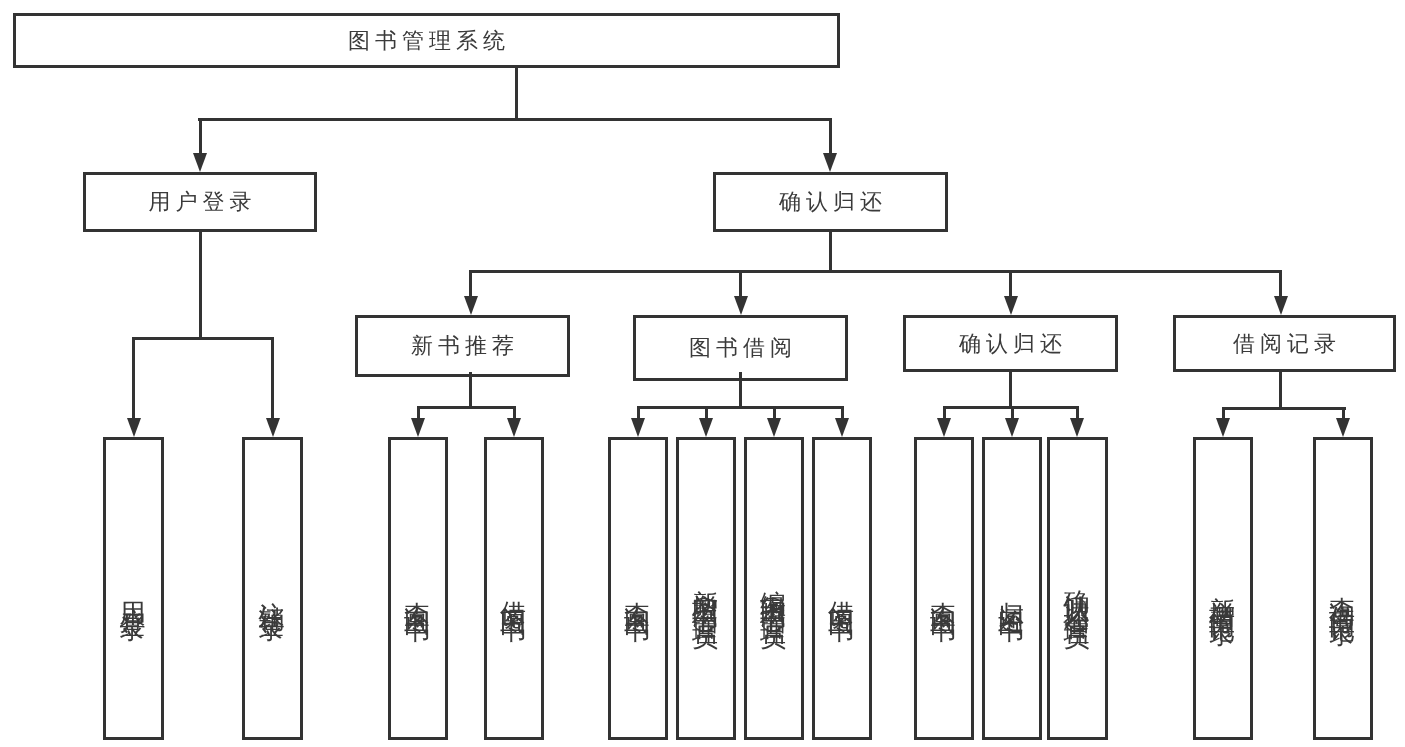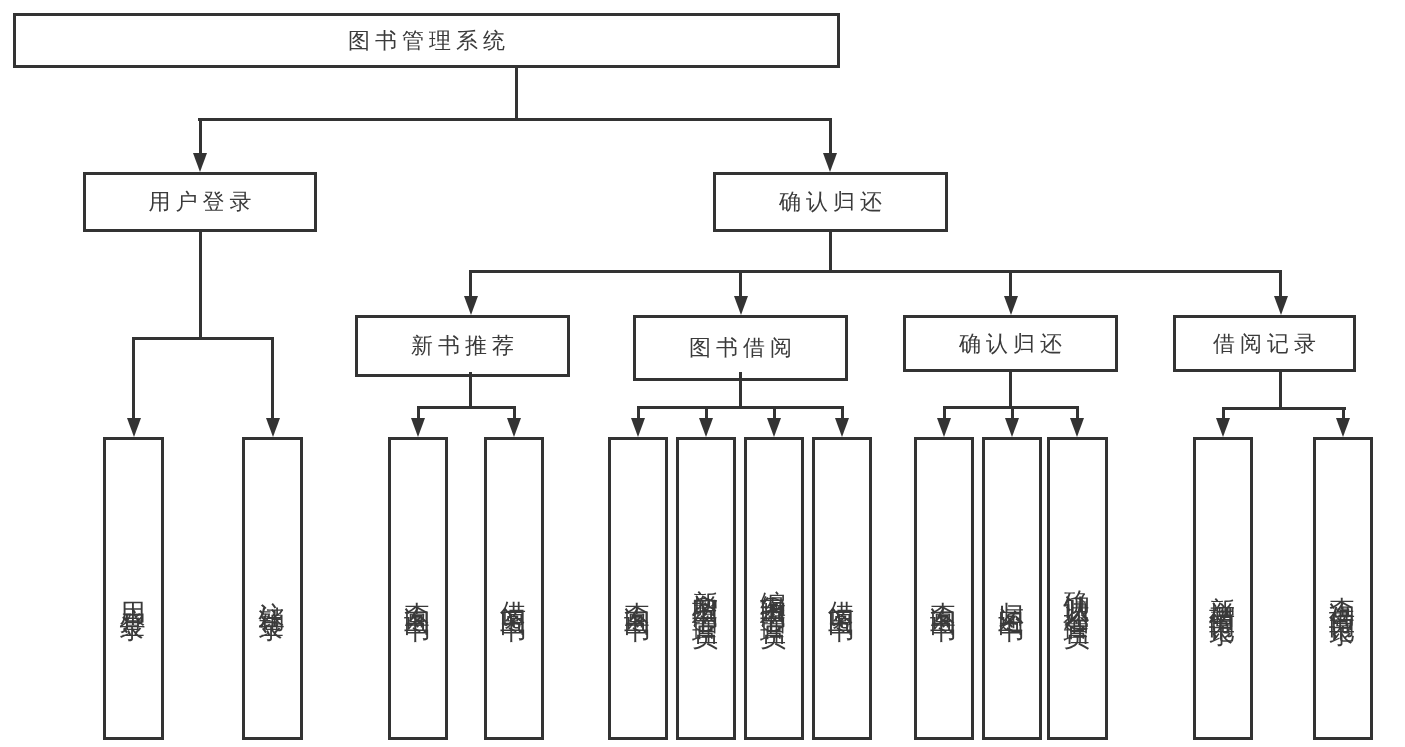"借阅记录" div.box { width: 183px -> 223px }
